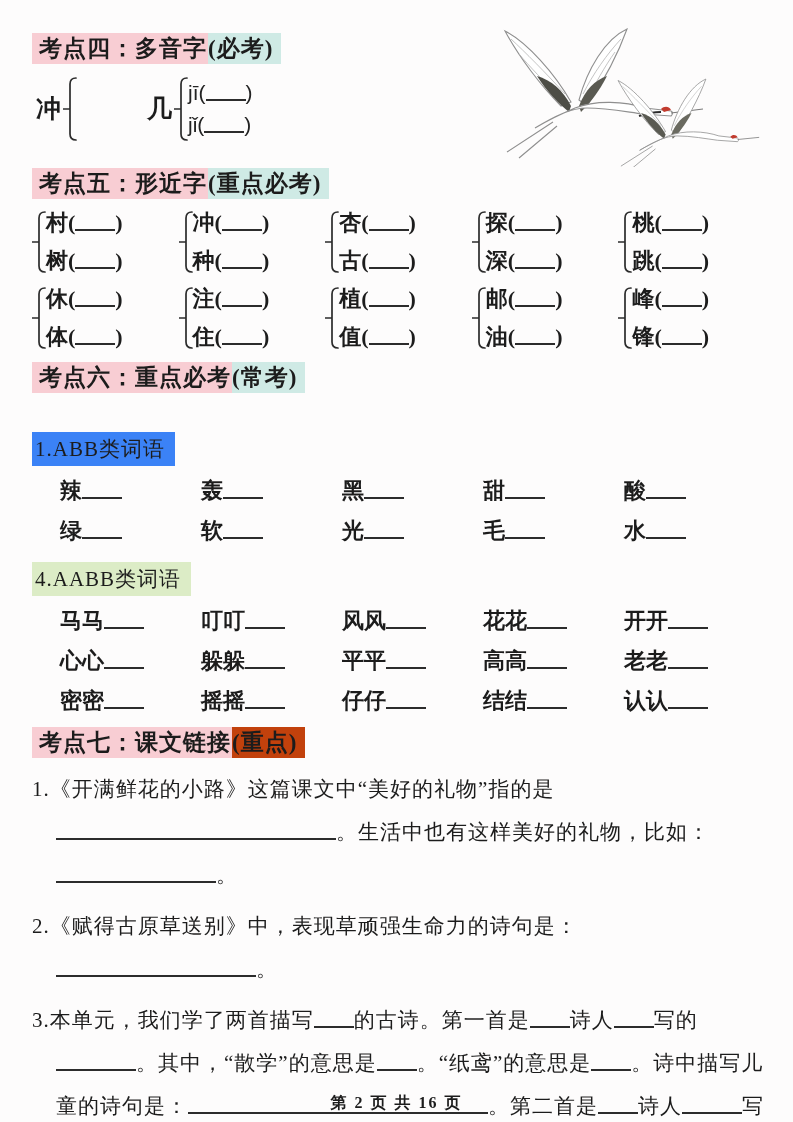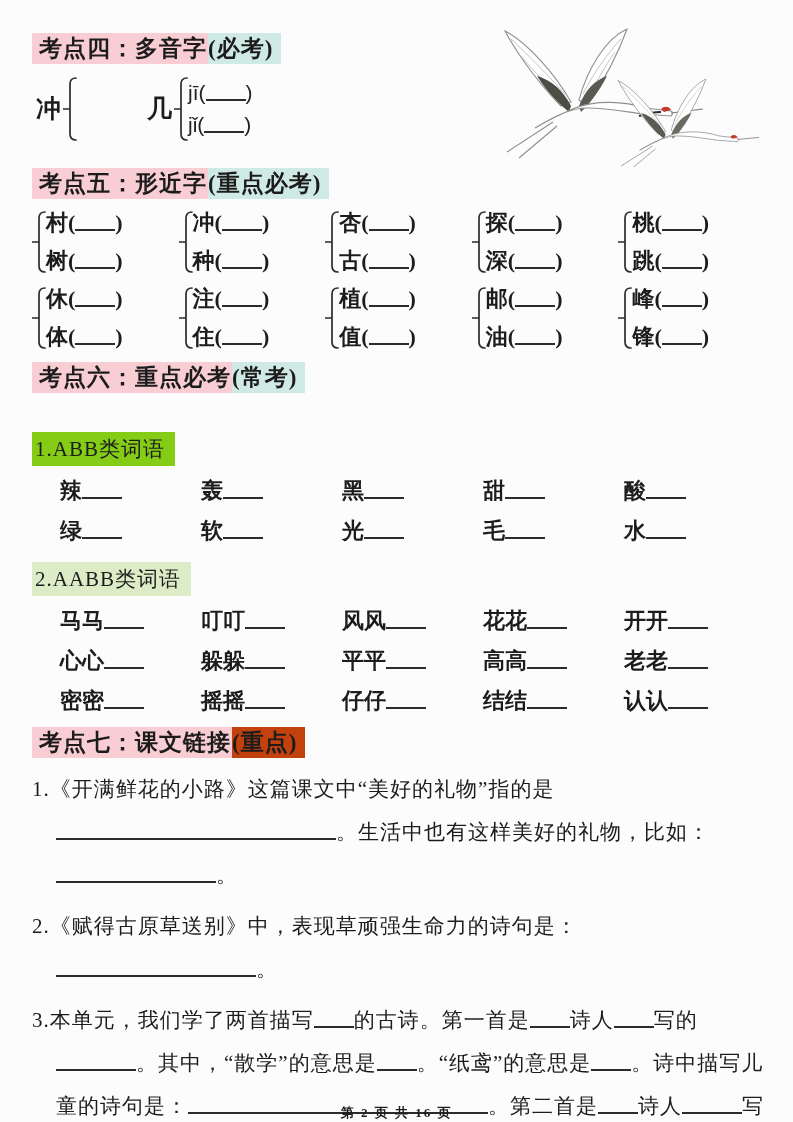"1.ABB类词语" span.label-green { background: #84cc16 -> #3b82f6 }
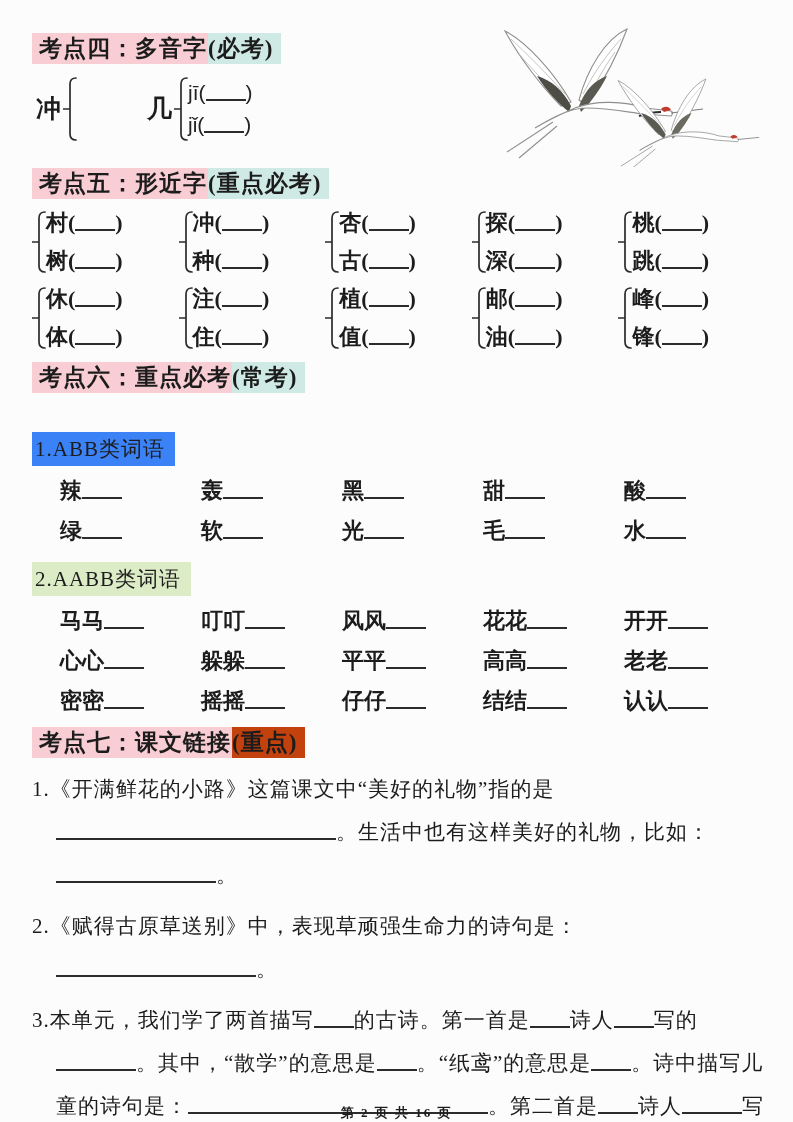"2.AABB类词语" span.label-green { text: 2.AABB -> 4.AABB }
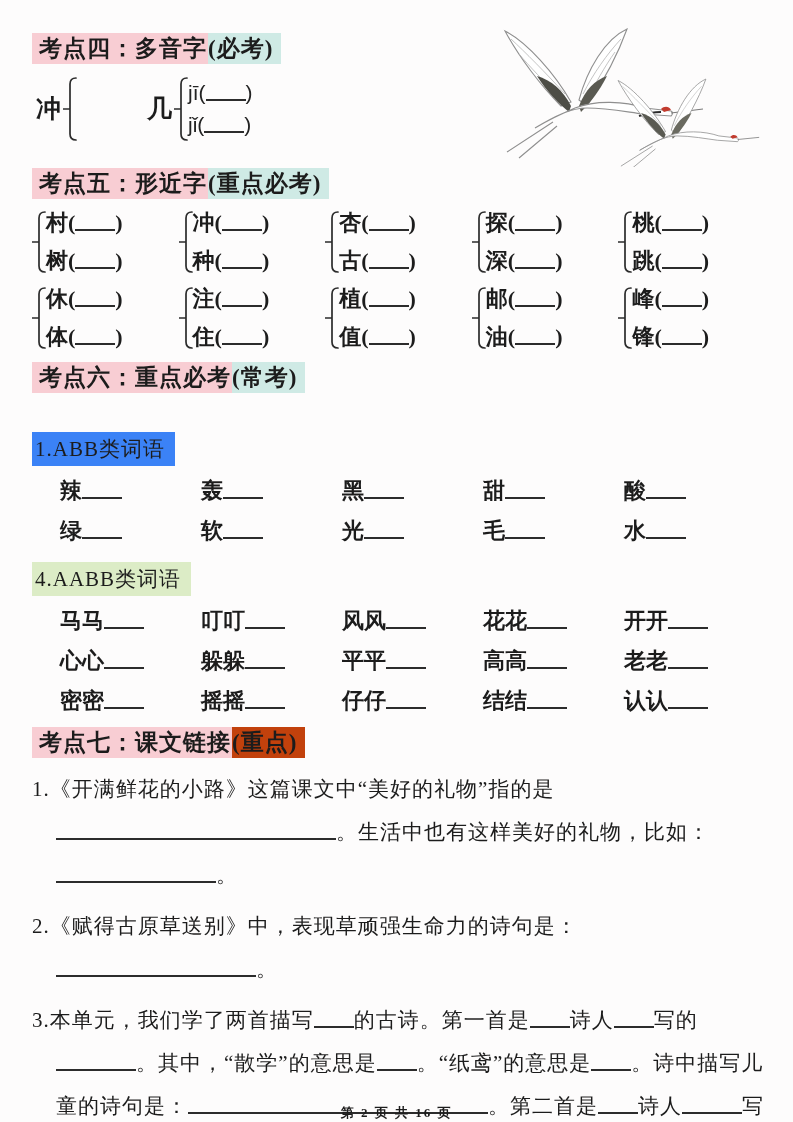"第 2 页 共 16" .footer { bottom: 0 -> 8px; font-size: 13px -> 16px }
